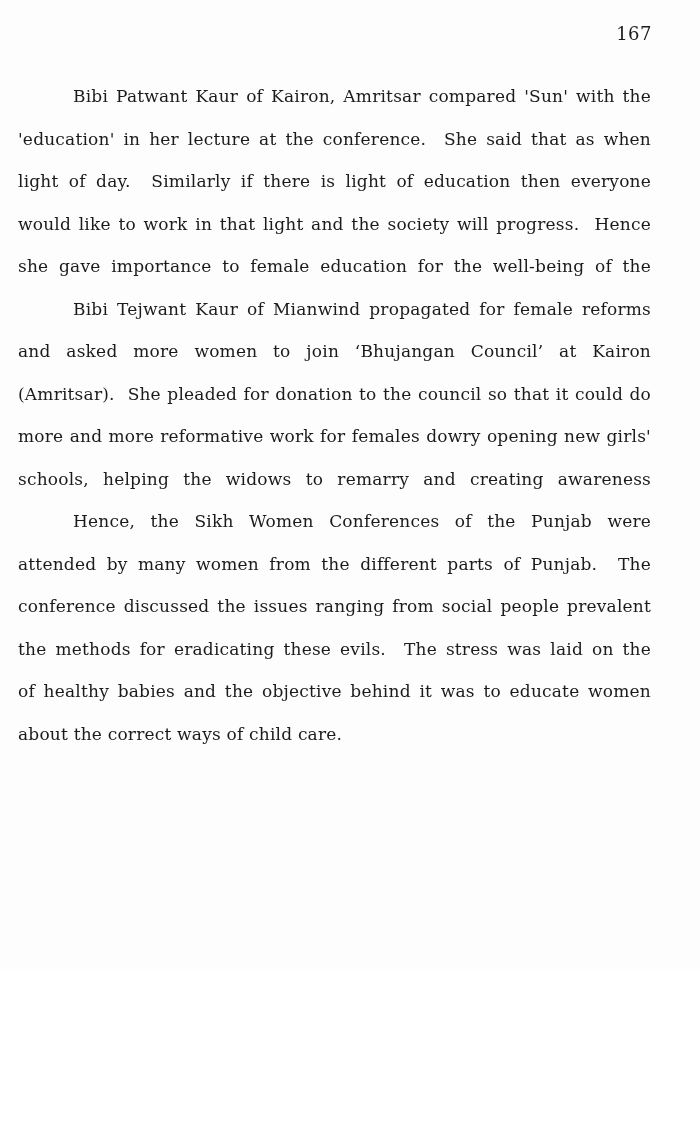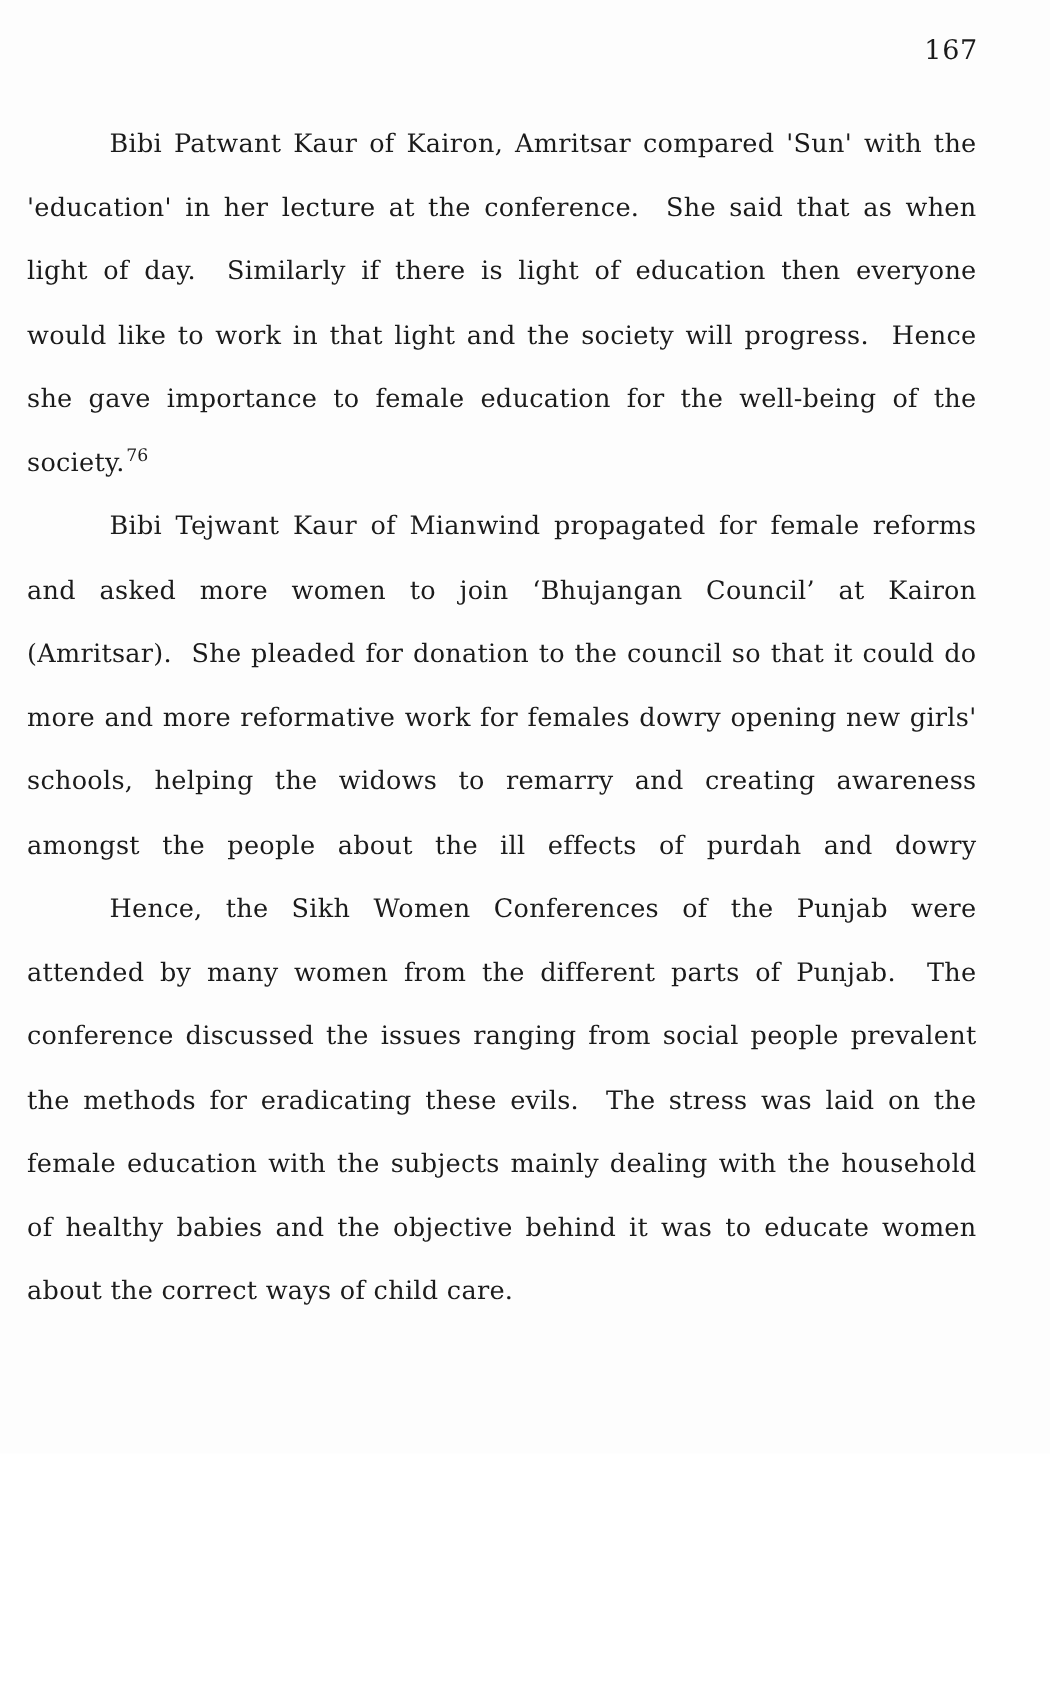"society.76" div.line { html: <div>society.<sup>76</sup></div> -> none }
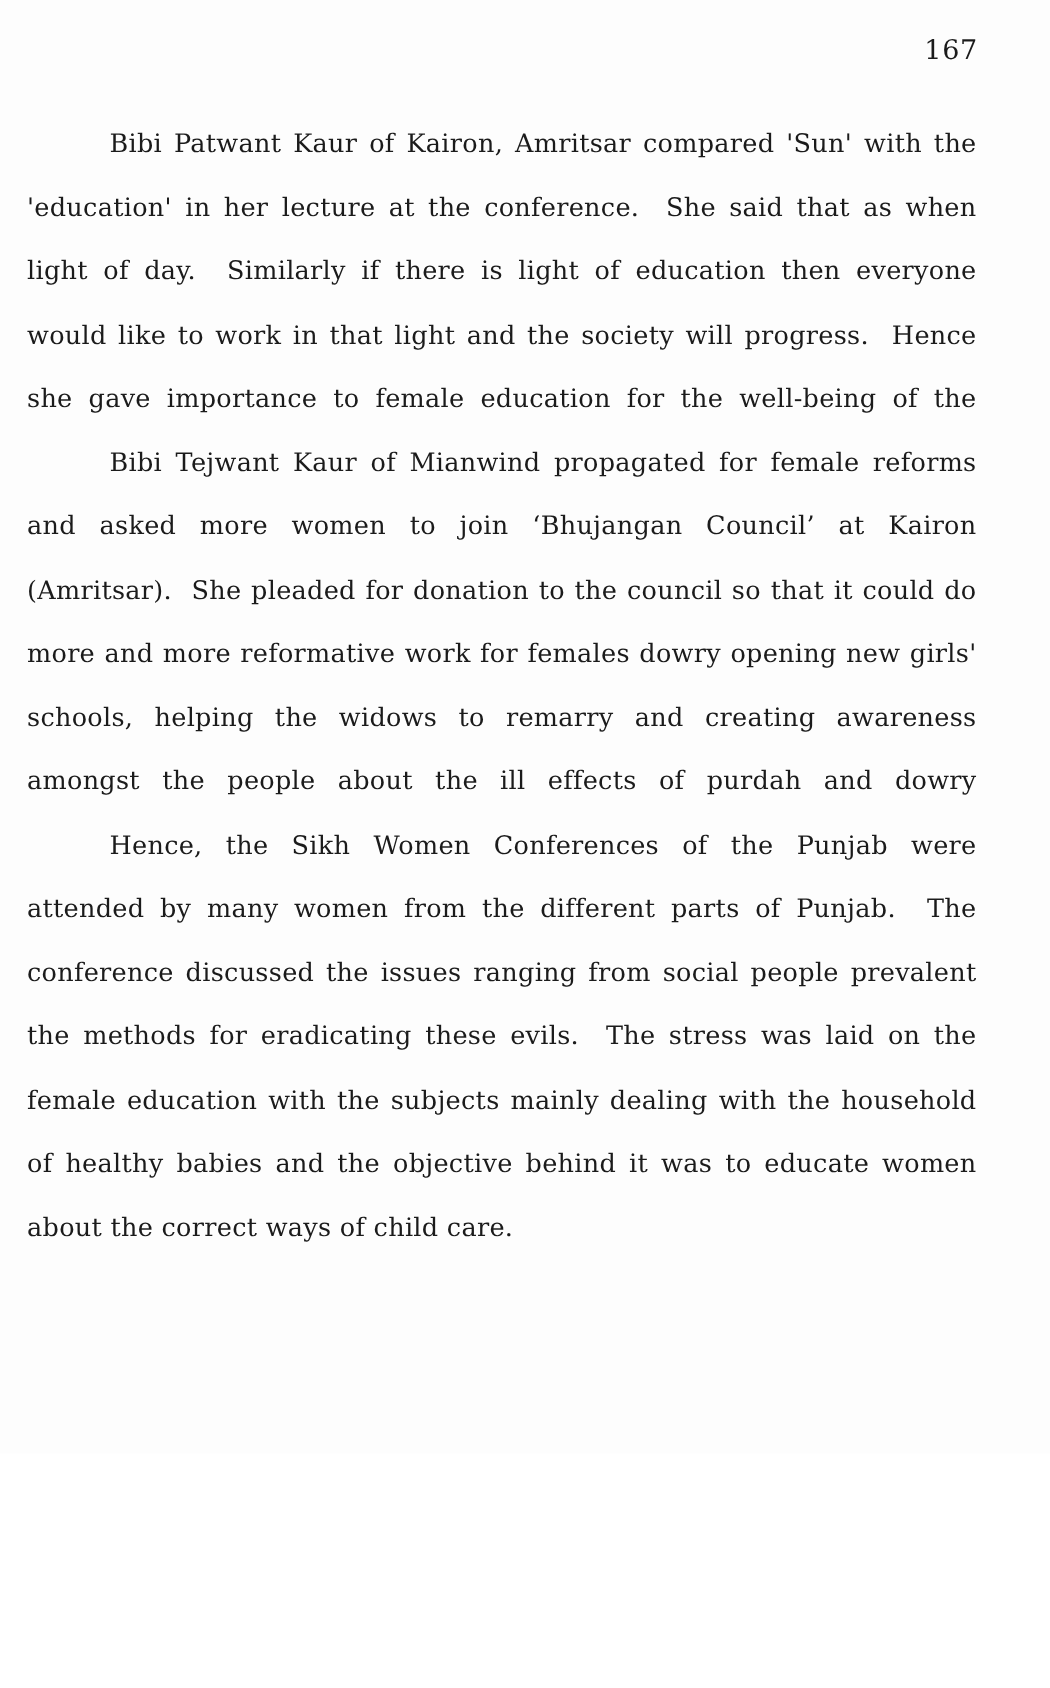"amongst the people about the" div.line { html: <div>amongst the people about the ill effects of purdah and dowry</div> -> none }
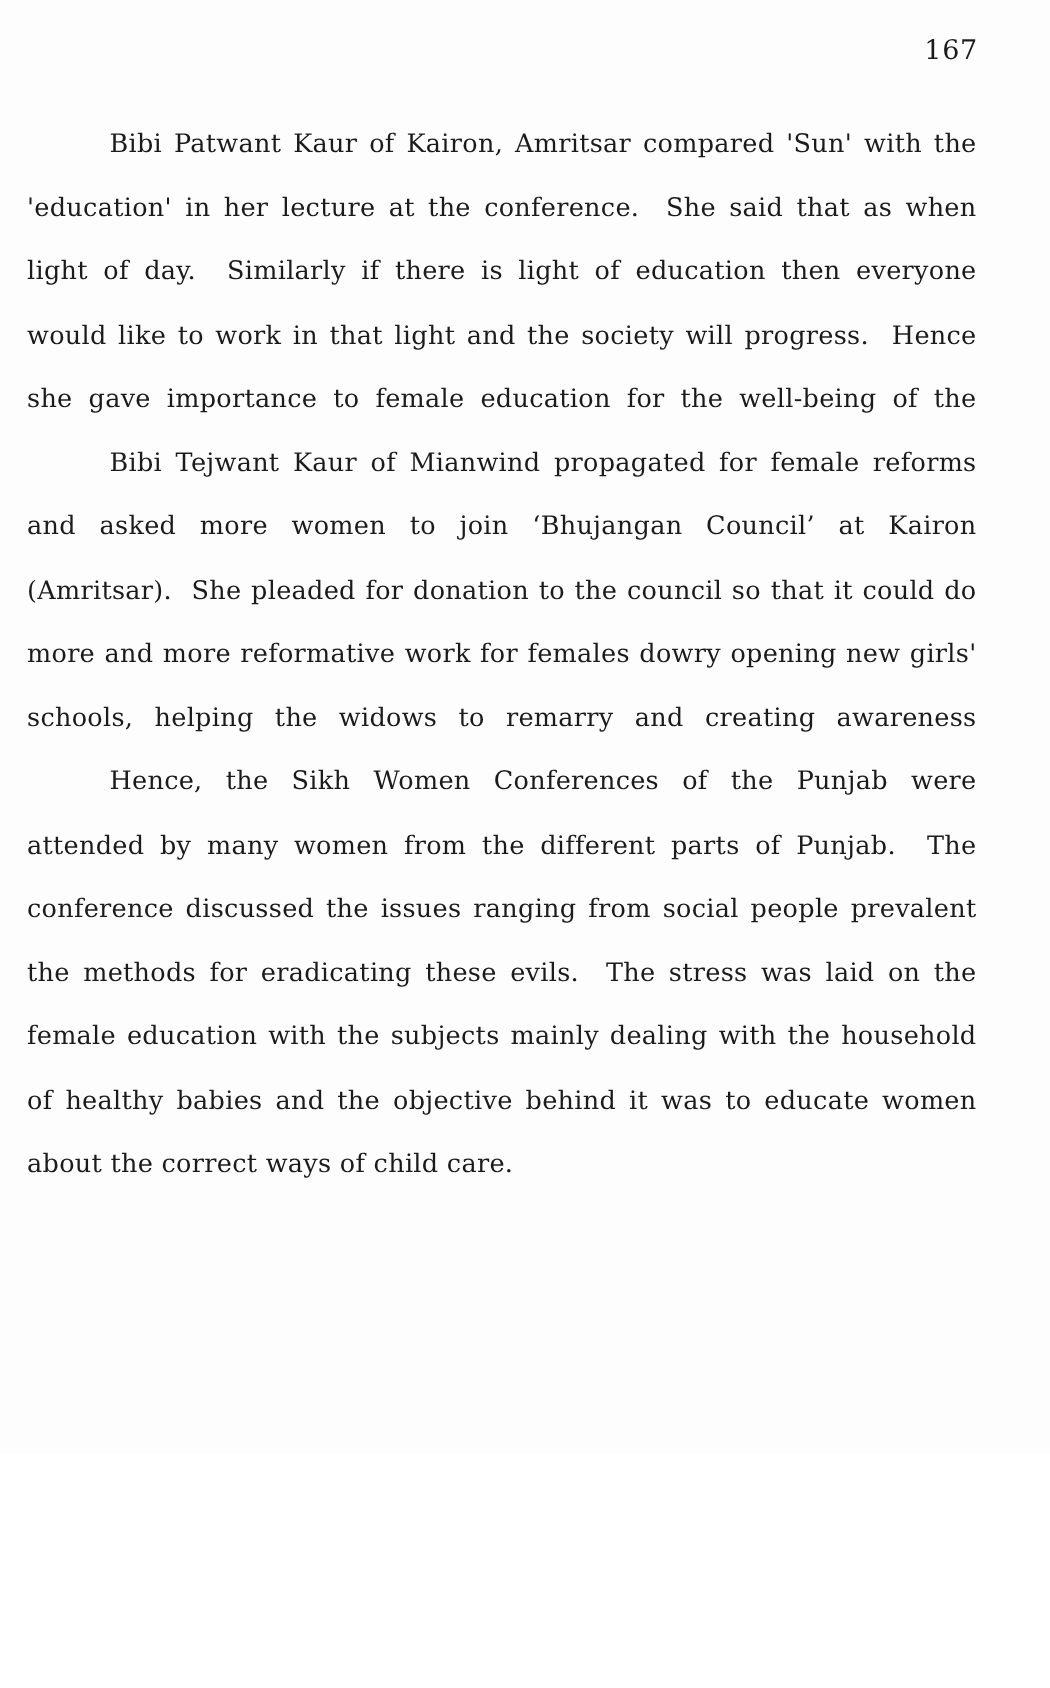"female education with the subjects" div.line { html: <div>female education with the subjects mainly dealing with the household</div> -> none }
